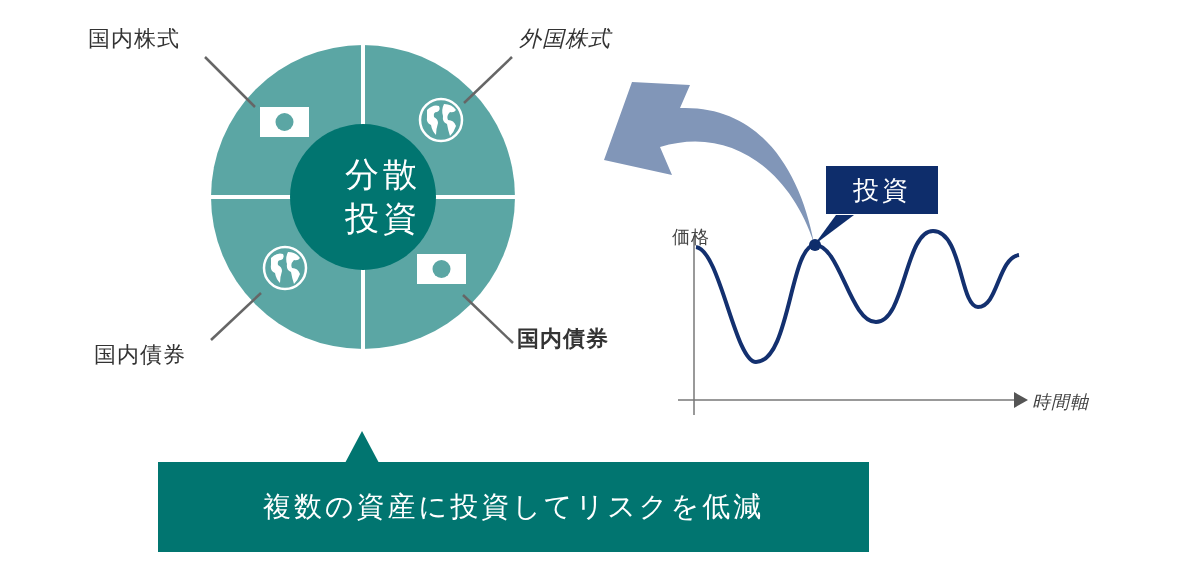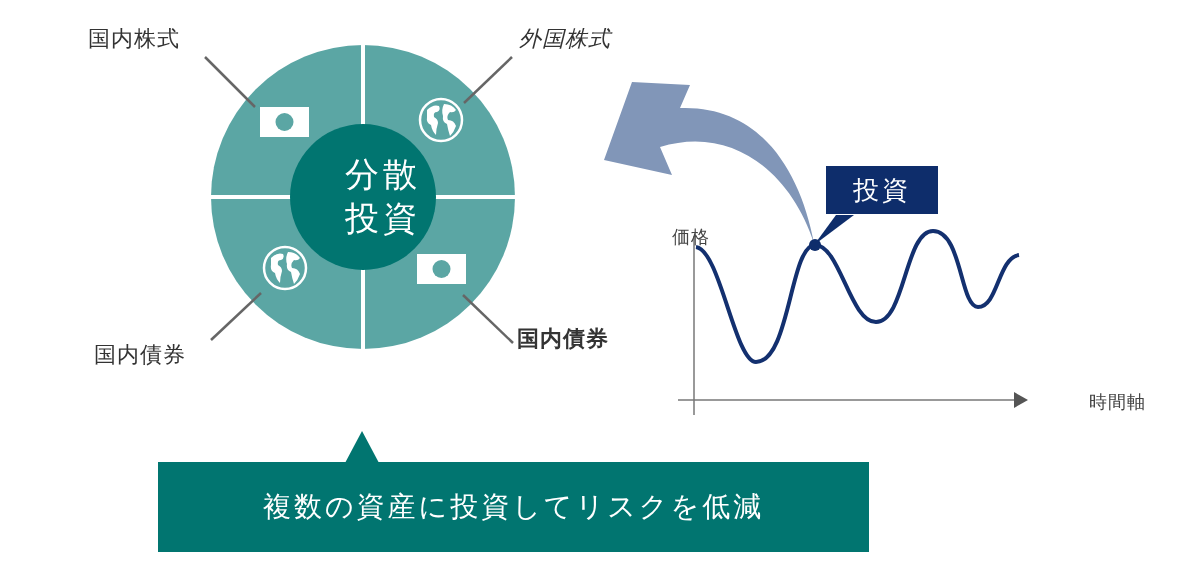"時間軸" div.axis-label { font-style: none -> italic; left: 1089px -> 1032px }
